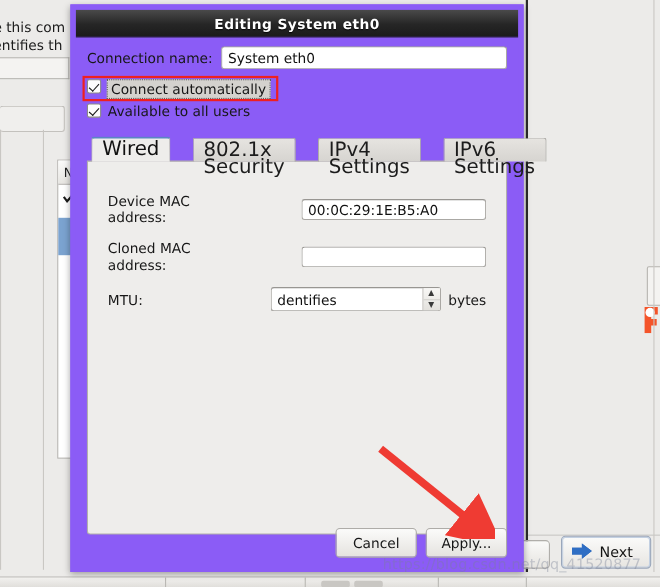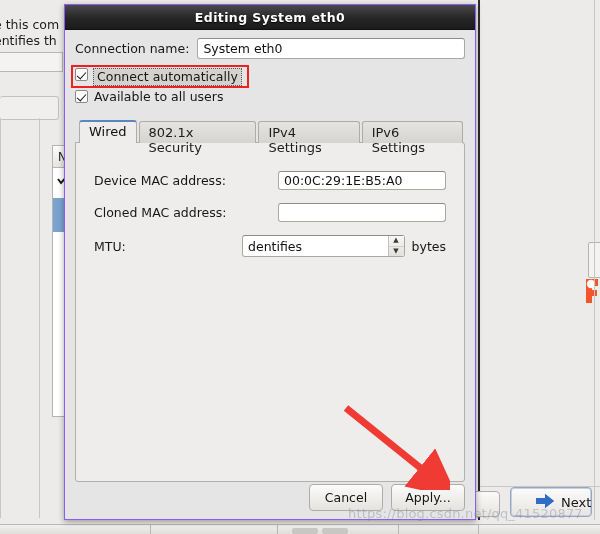"Editing System eth0" #dialog { background: #e5e5e5 -> #8b5cf6; border: 1px solid #8b5cf6 -> 5px solid #8b5cf6 }
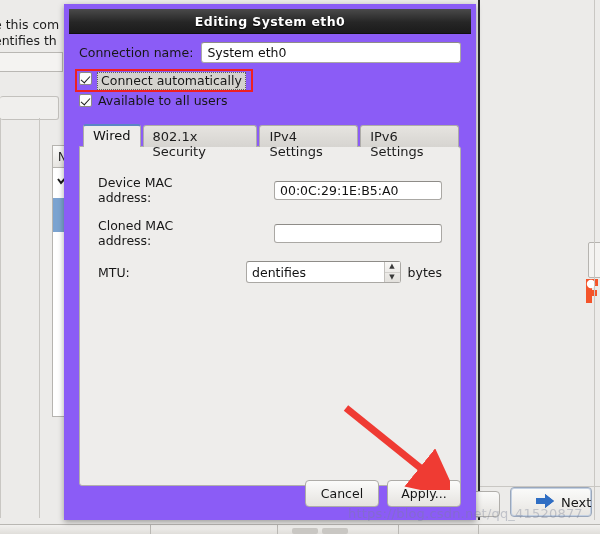"Wired" .tab { font-size: 13px -> 18px; margin-right: 2px -> 20px }
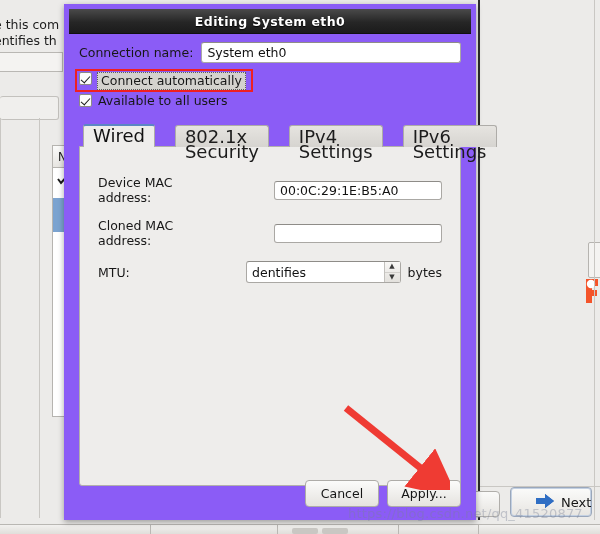"Next" .bg-next-btn { padding-left: 24px -> 8px }
